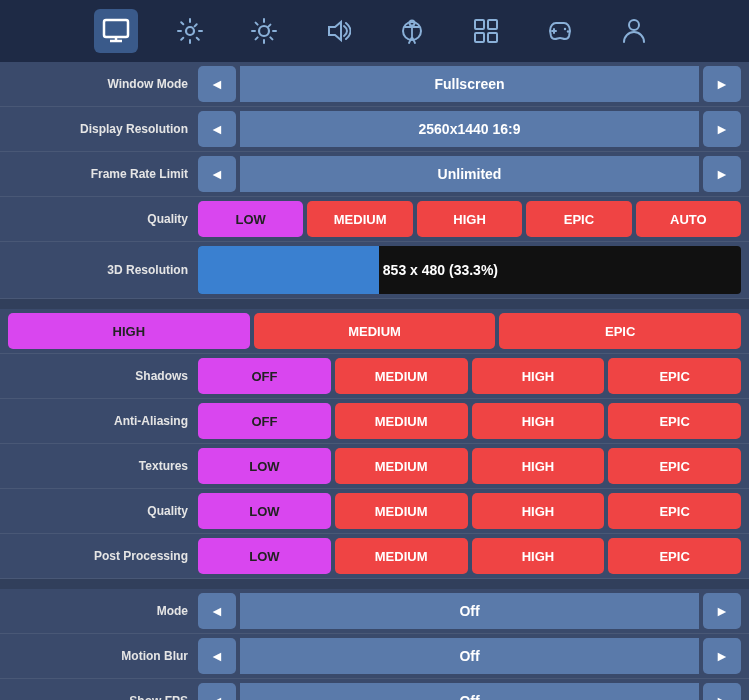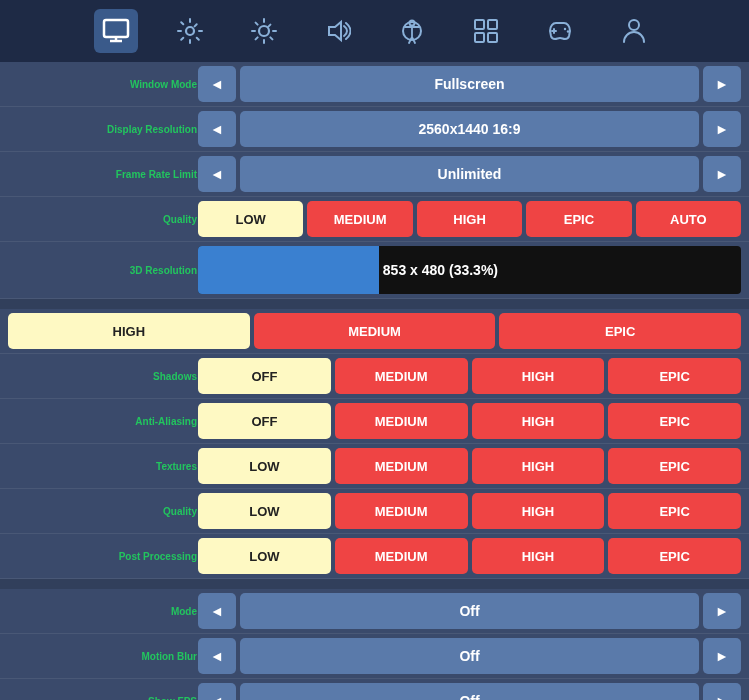"Window Mode" .row-label { color: #22c55e -> #e5e5e5; font-size: 10px -> 12px; padding-right: 1px -> 10px }
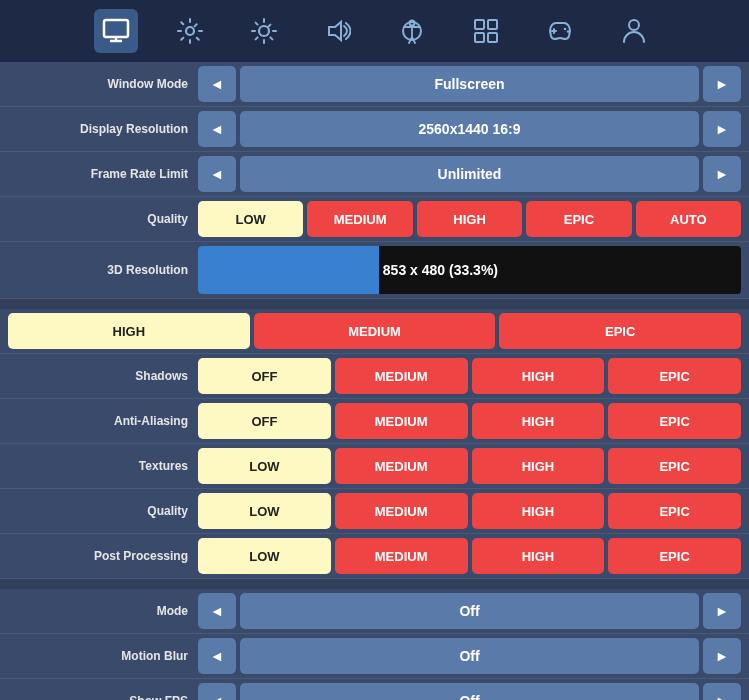"Fullscreen" .selector-value { border-radius: 5px -> 0 }
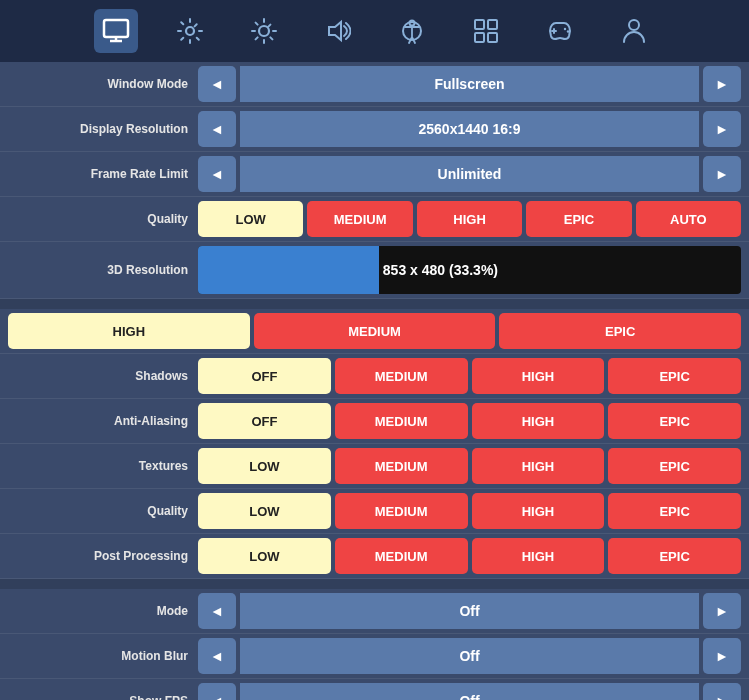"LOW" .quality-btn.active-yellow { background: #fef9c3 -> #d946ef }
